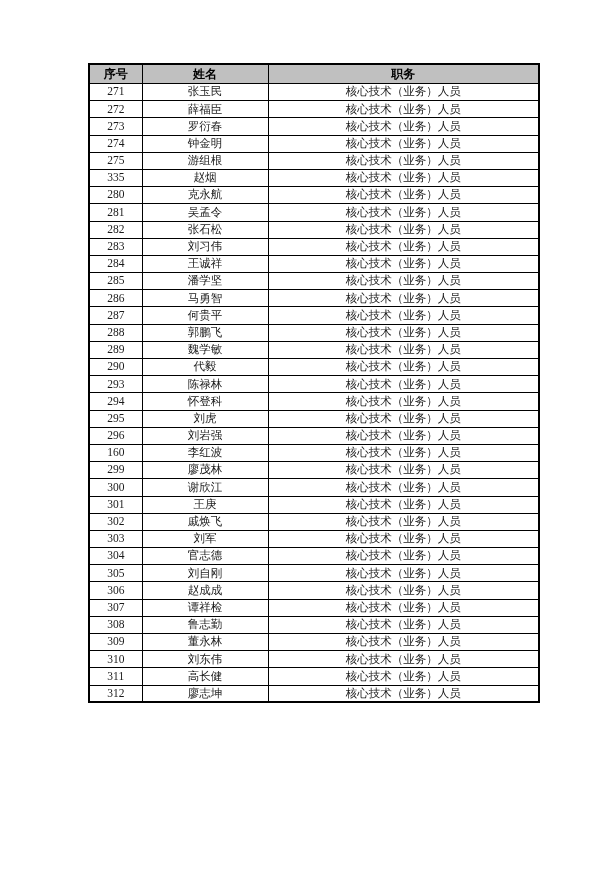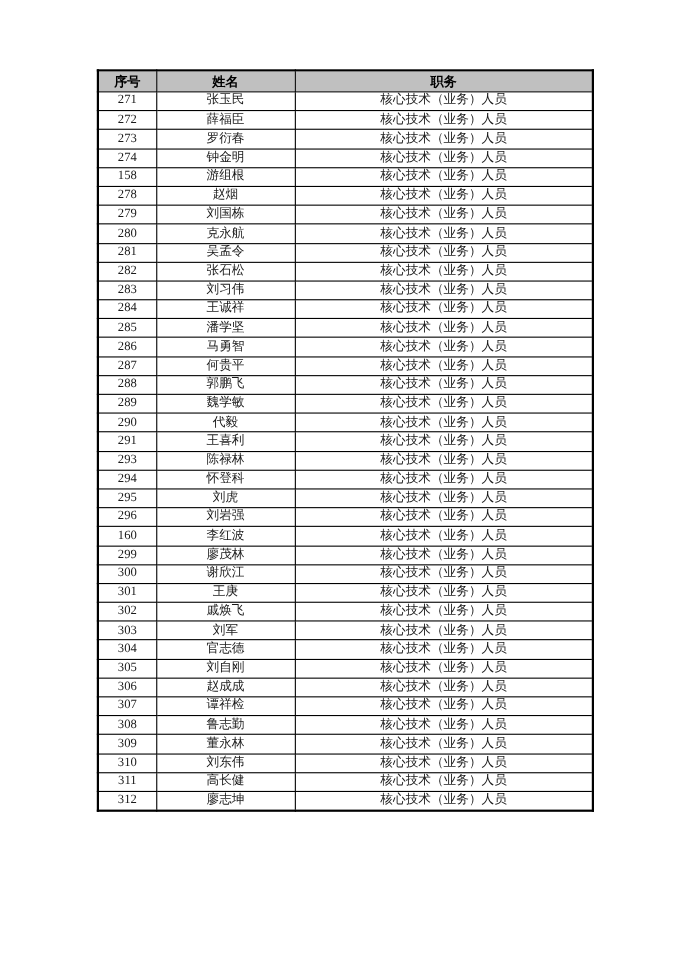"158" td { text: 158 -> 275 }
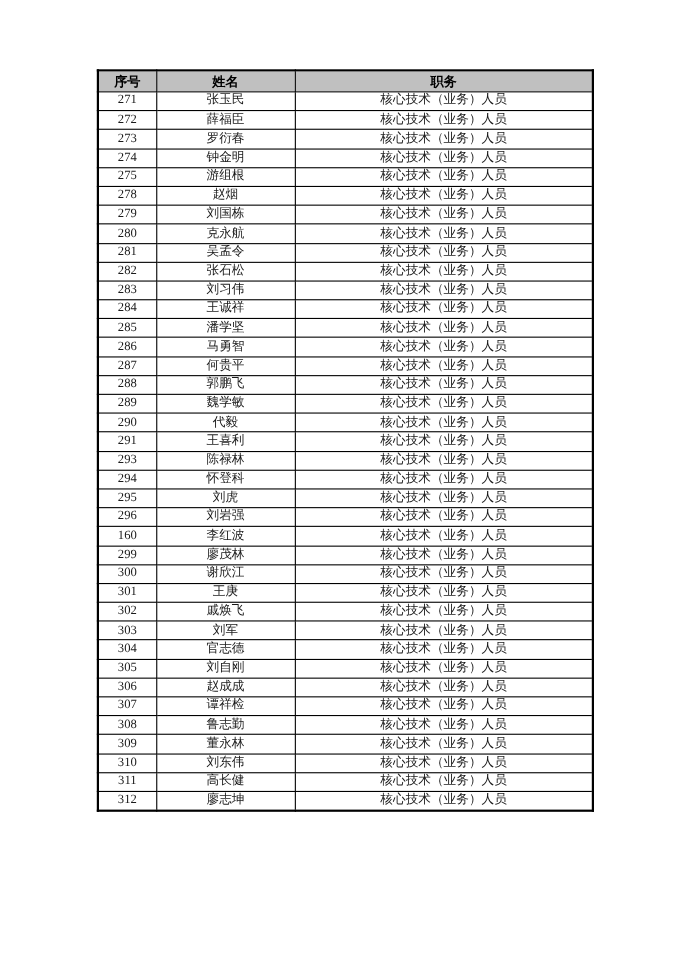"278" td { text: 278 -> 335 }
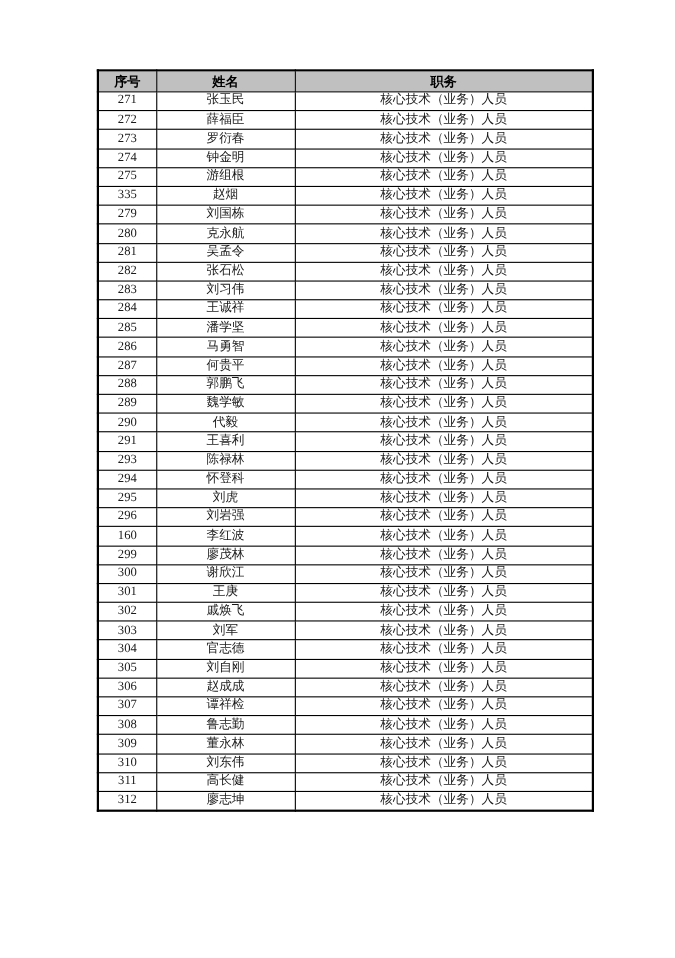"279" tr { html: <tr> <td>279</td> <td>刘国栋</td> <td>核心技术（业务）人员</td> </tr> -> none }
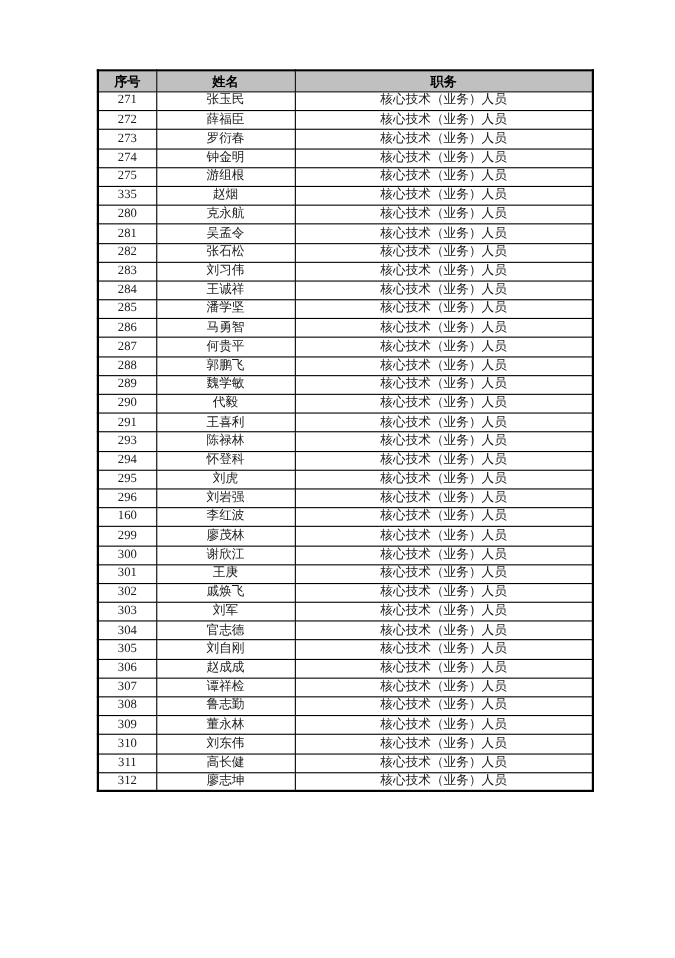"291" tr { html: <tr> <td>291</td> <td>王喜利</td> <td>核心技术（业务）人员</td> </tr> -> none }
